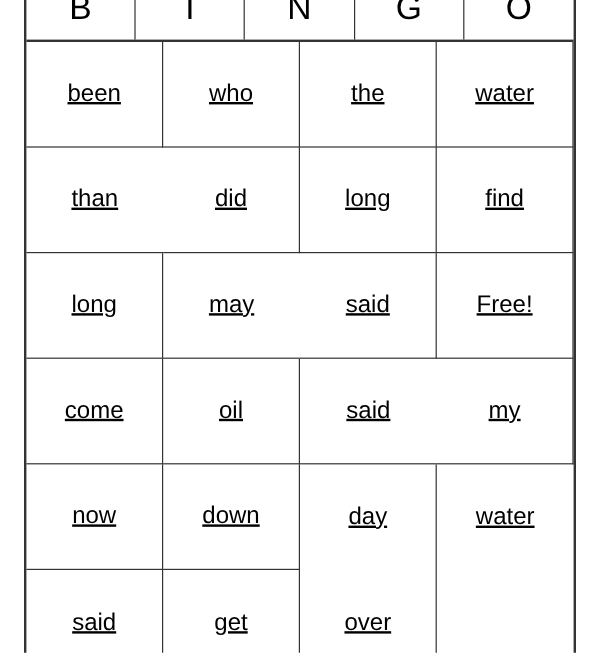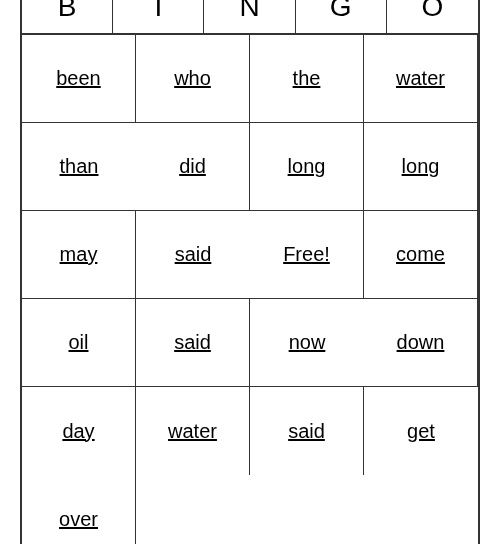"find" div.bingo-cell { html: none -> <div>find</div> }
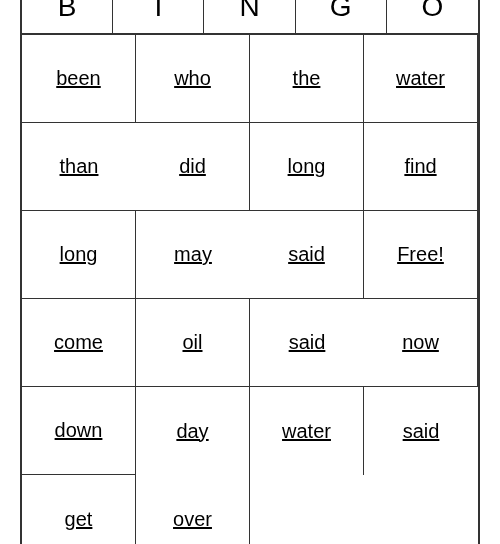"my" div.bingo-cell { html: none -> <div>my</div> }
